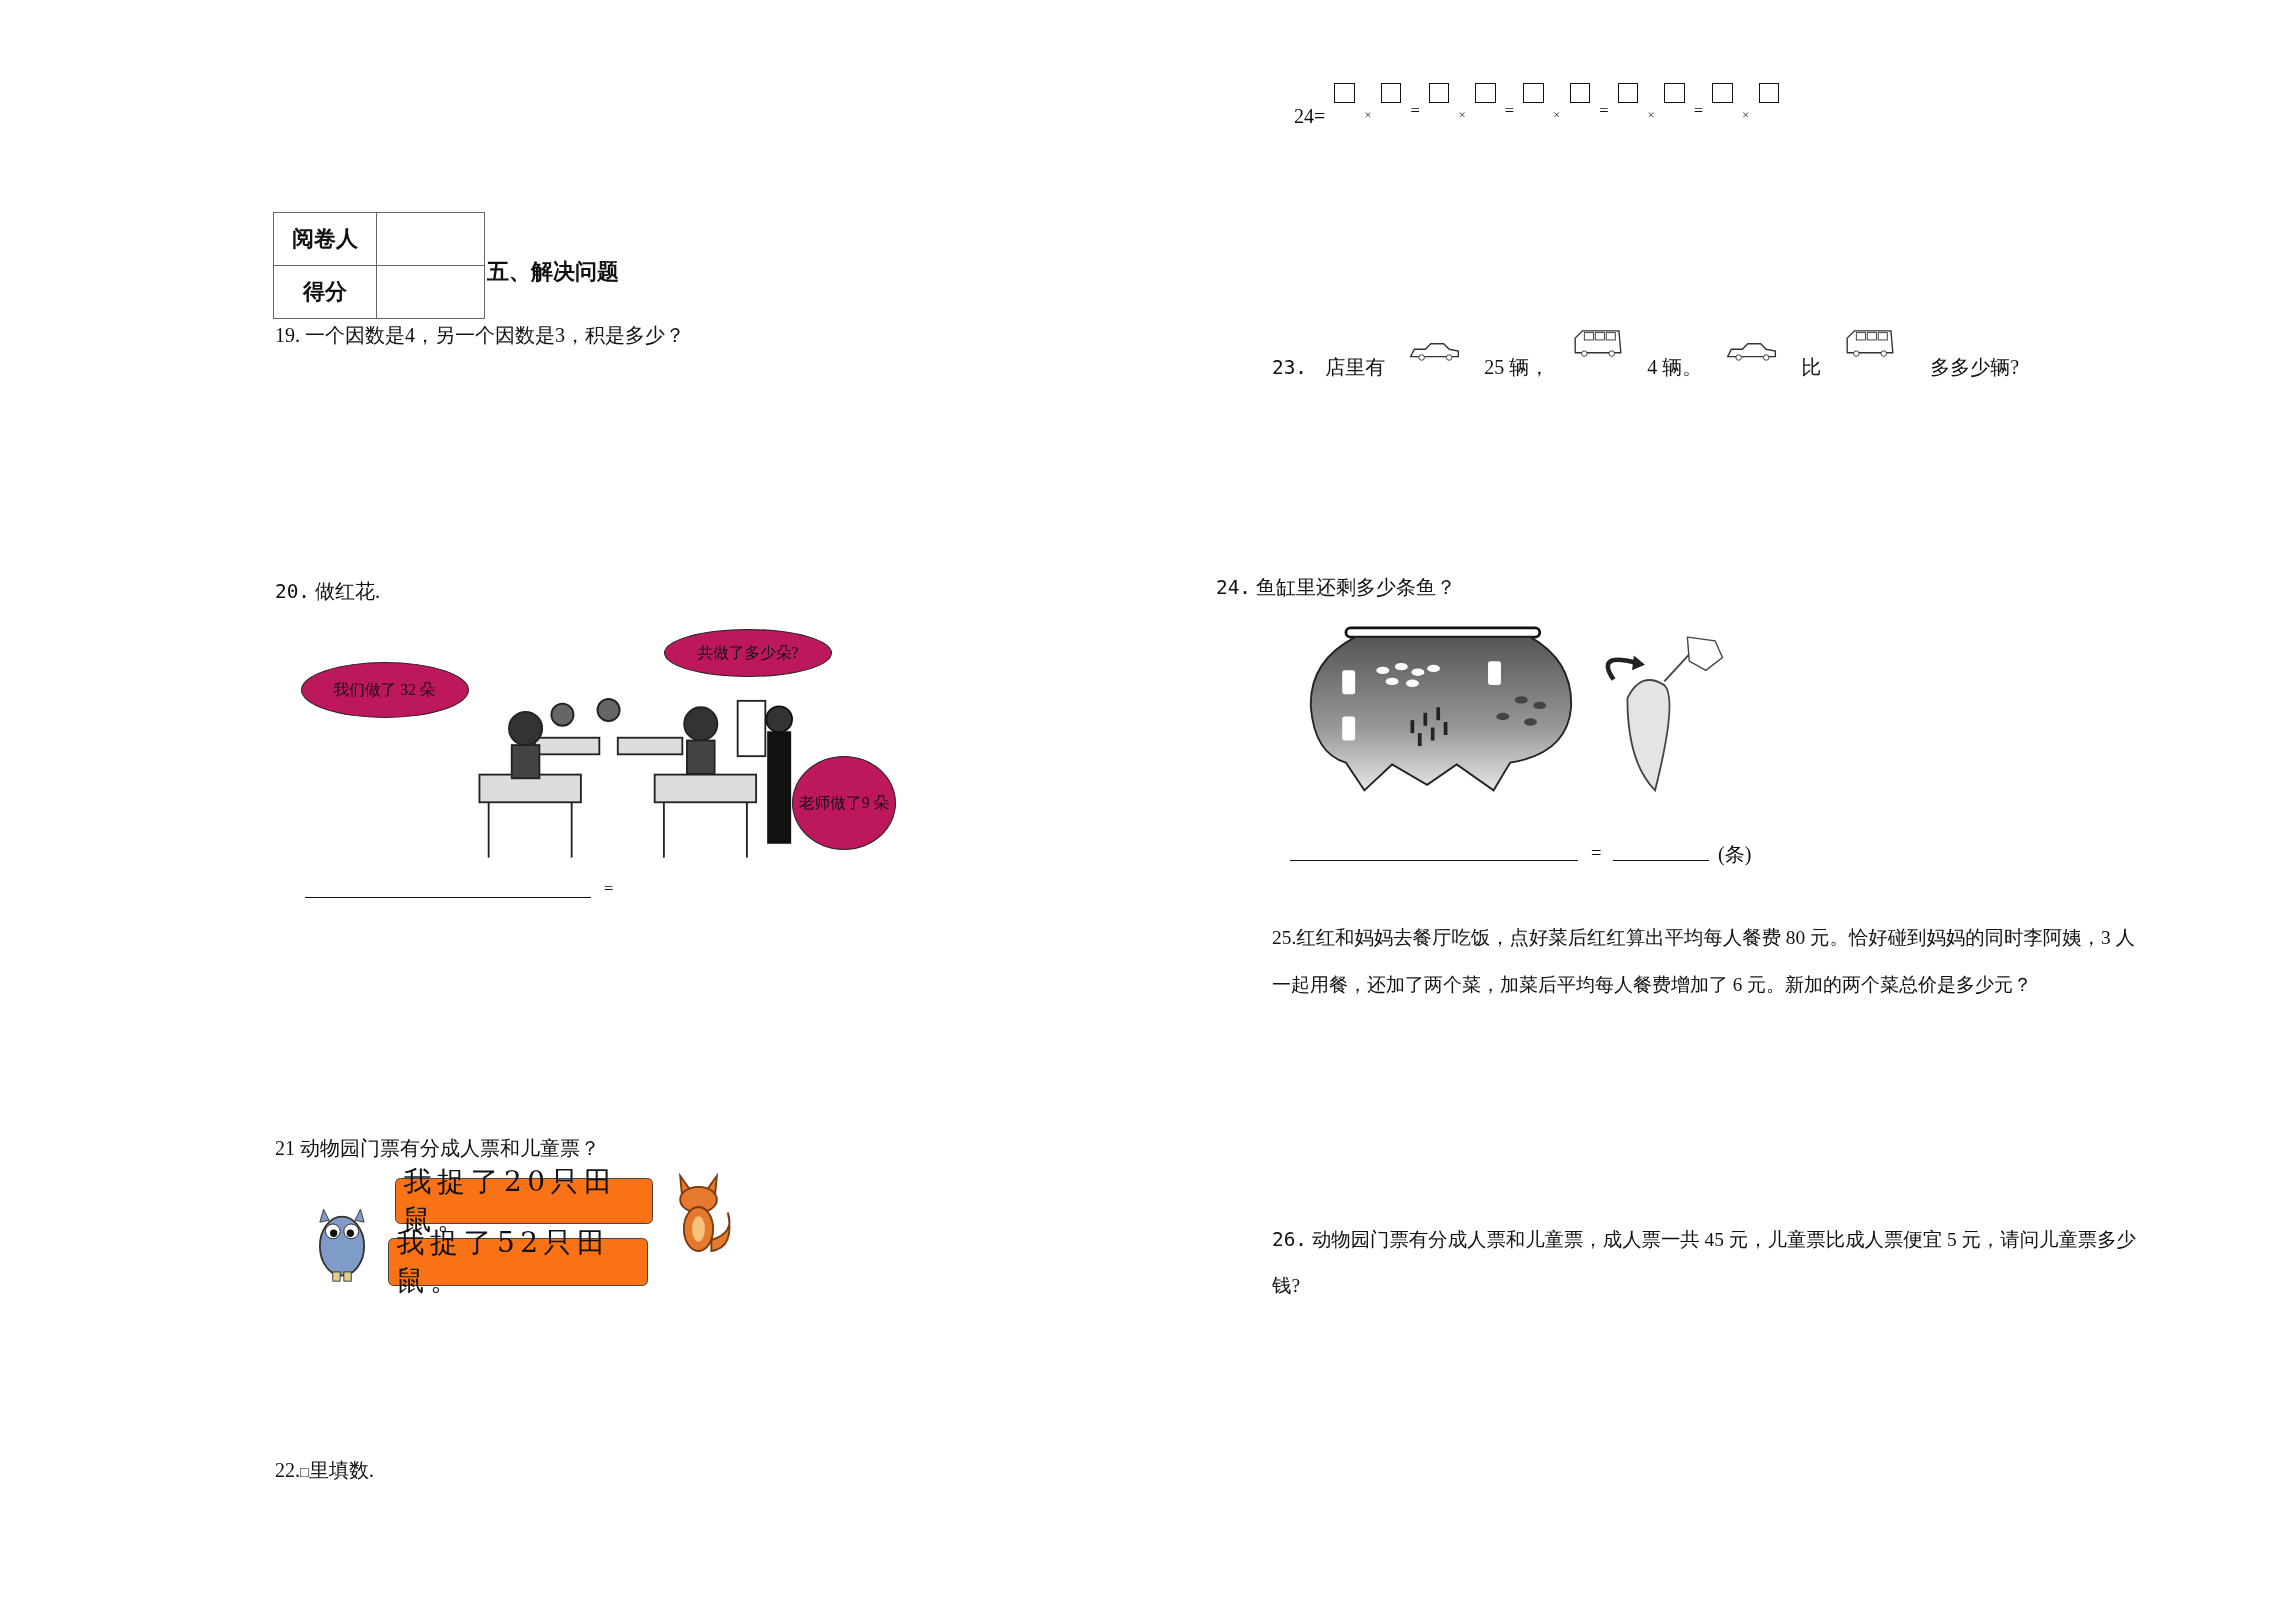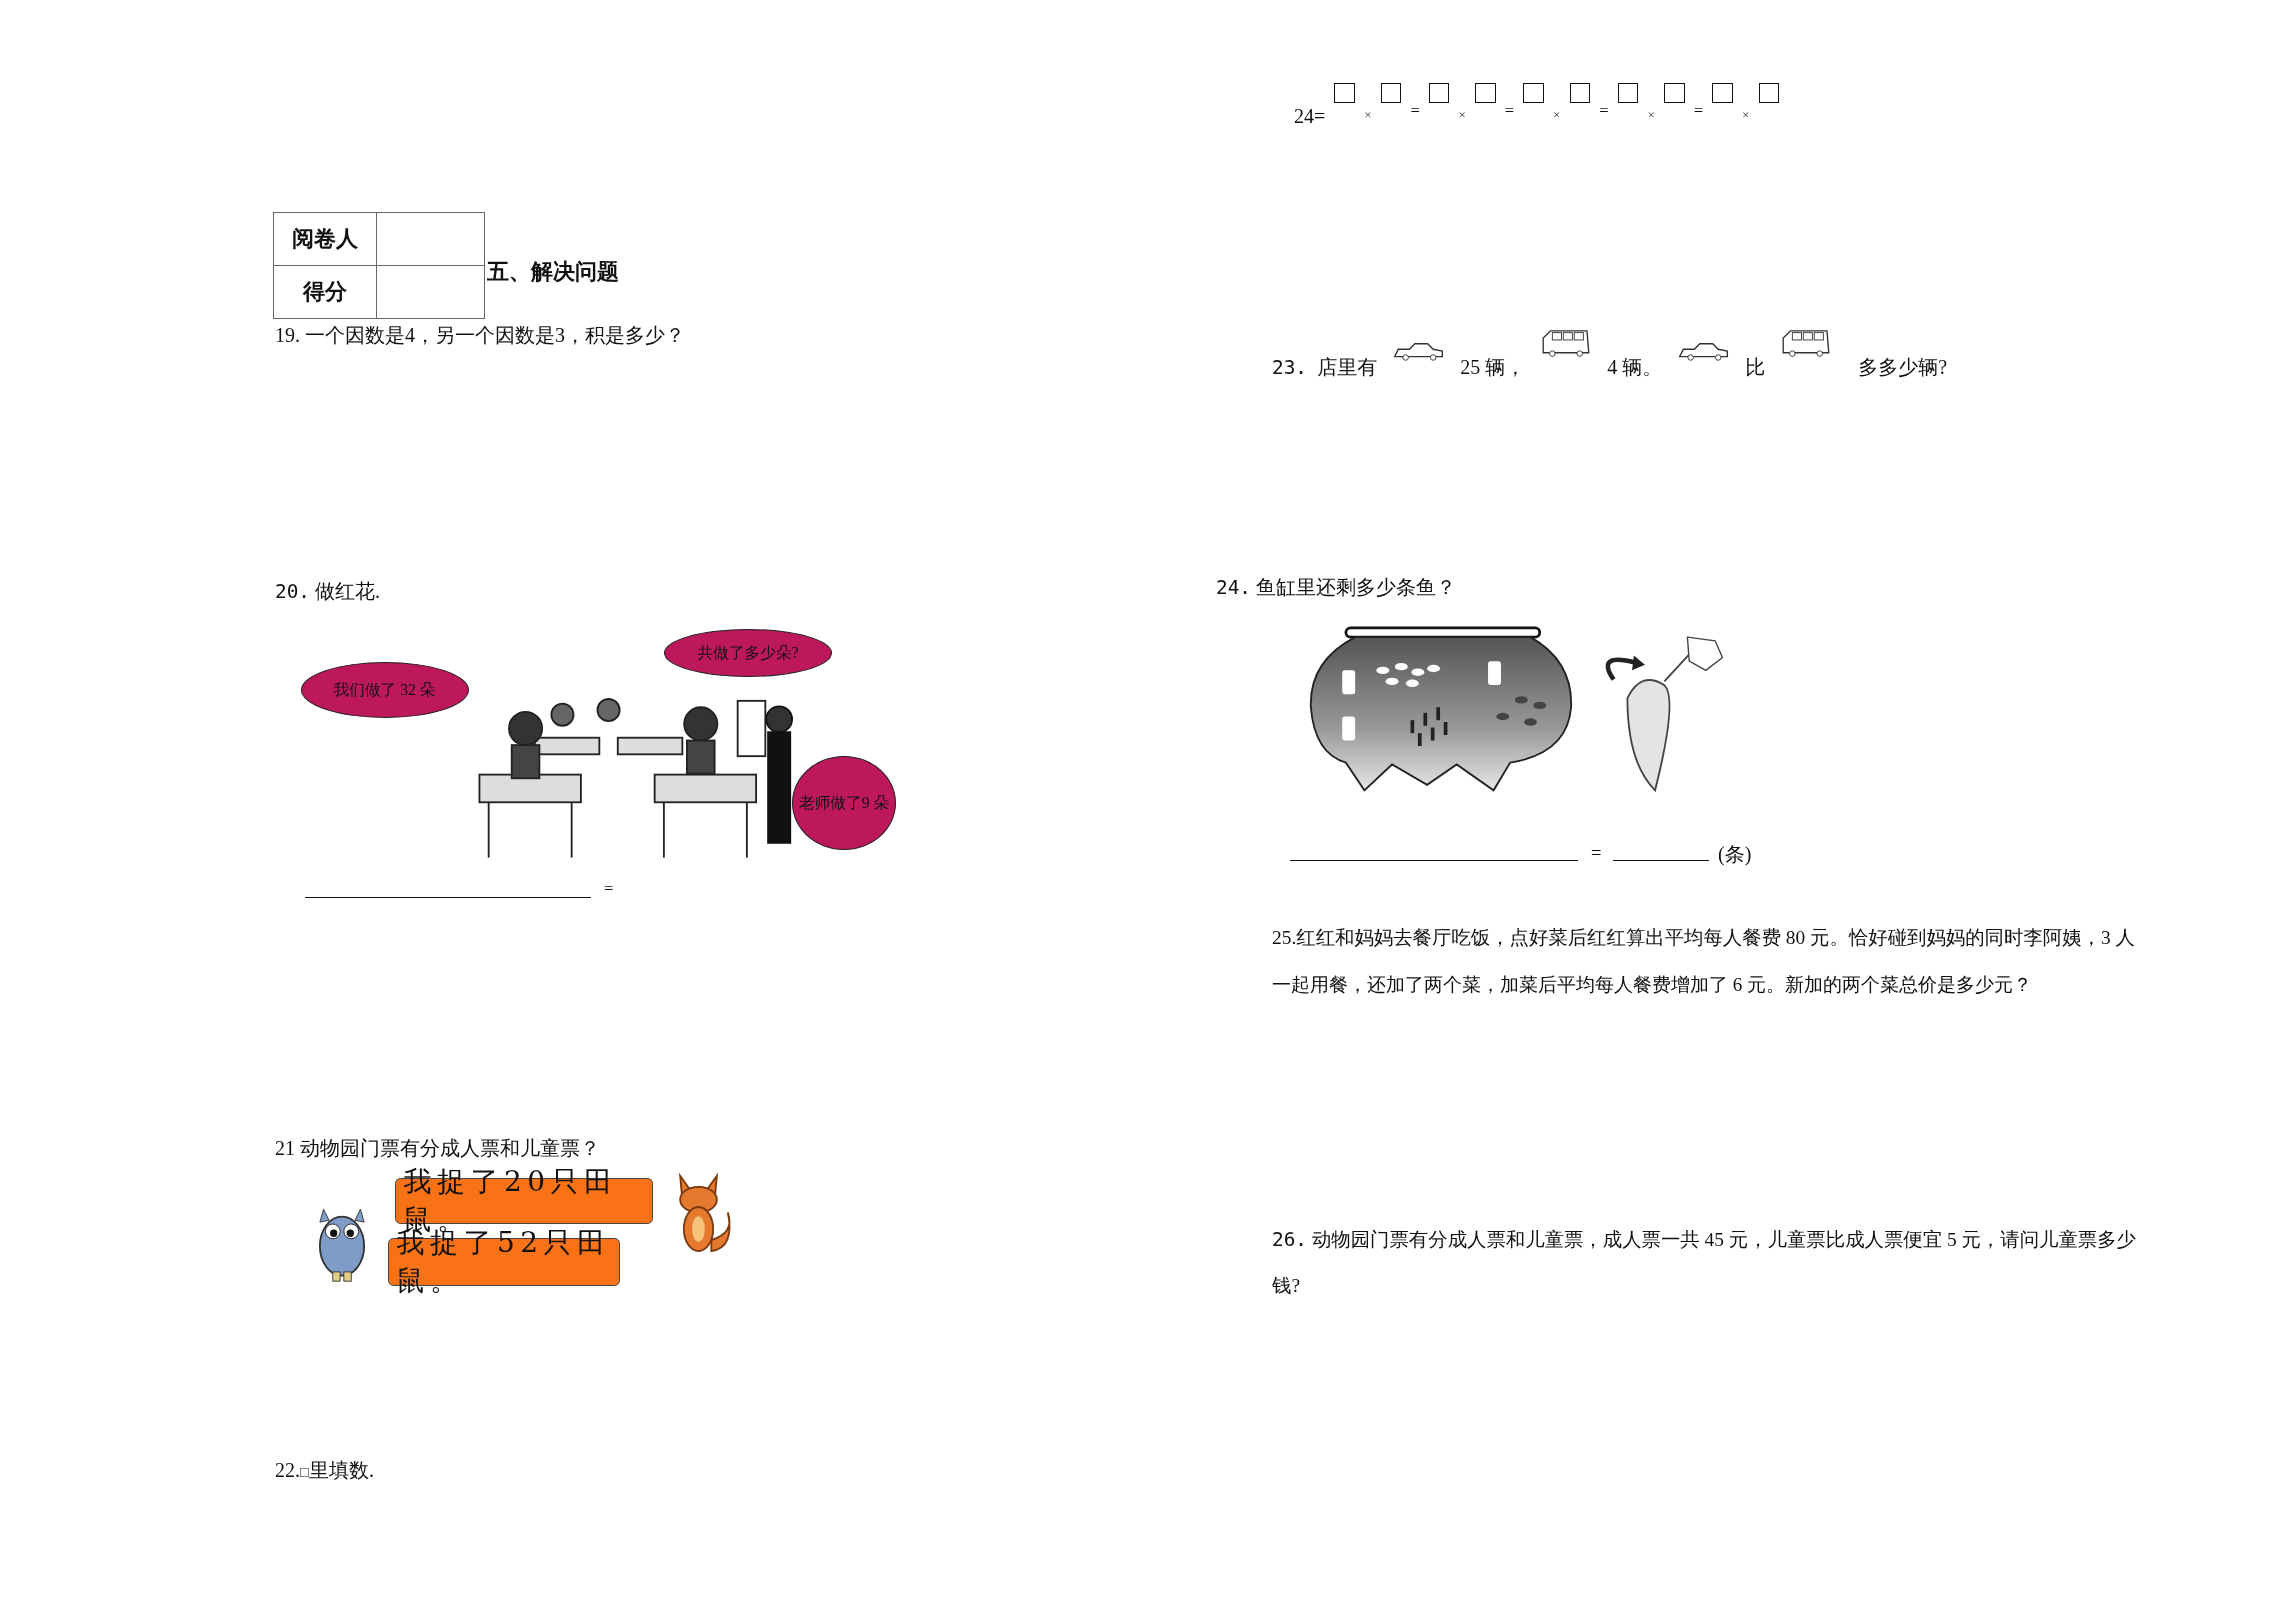"23." div.abs { gap: 1px -> 9px }
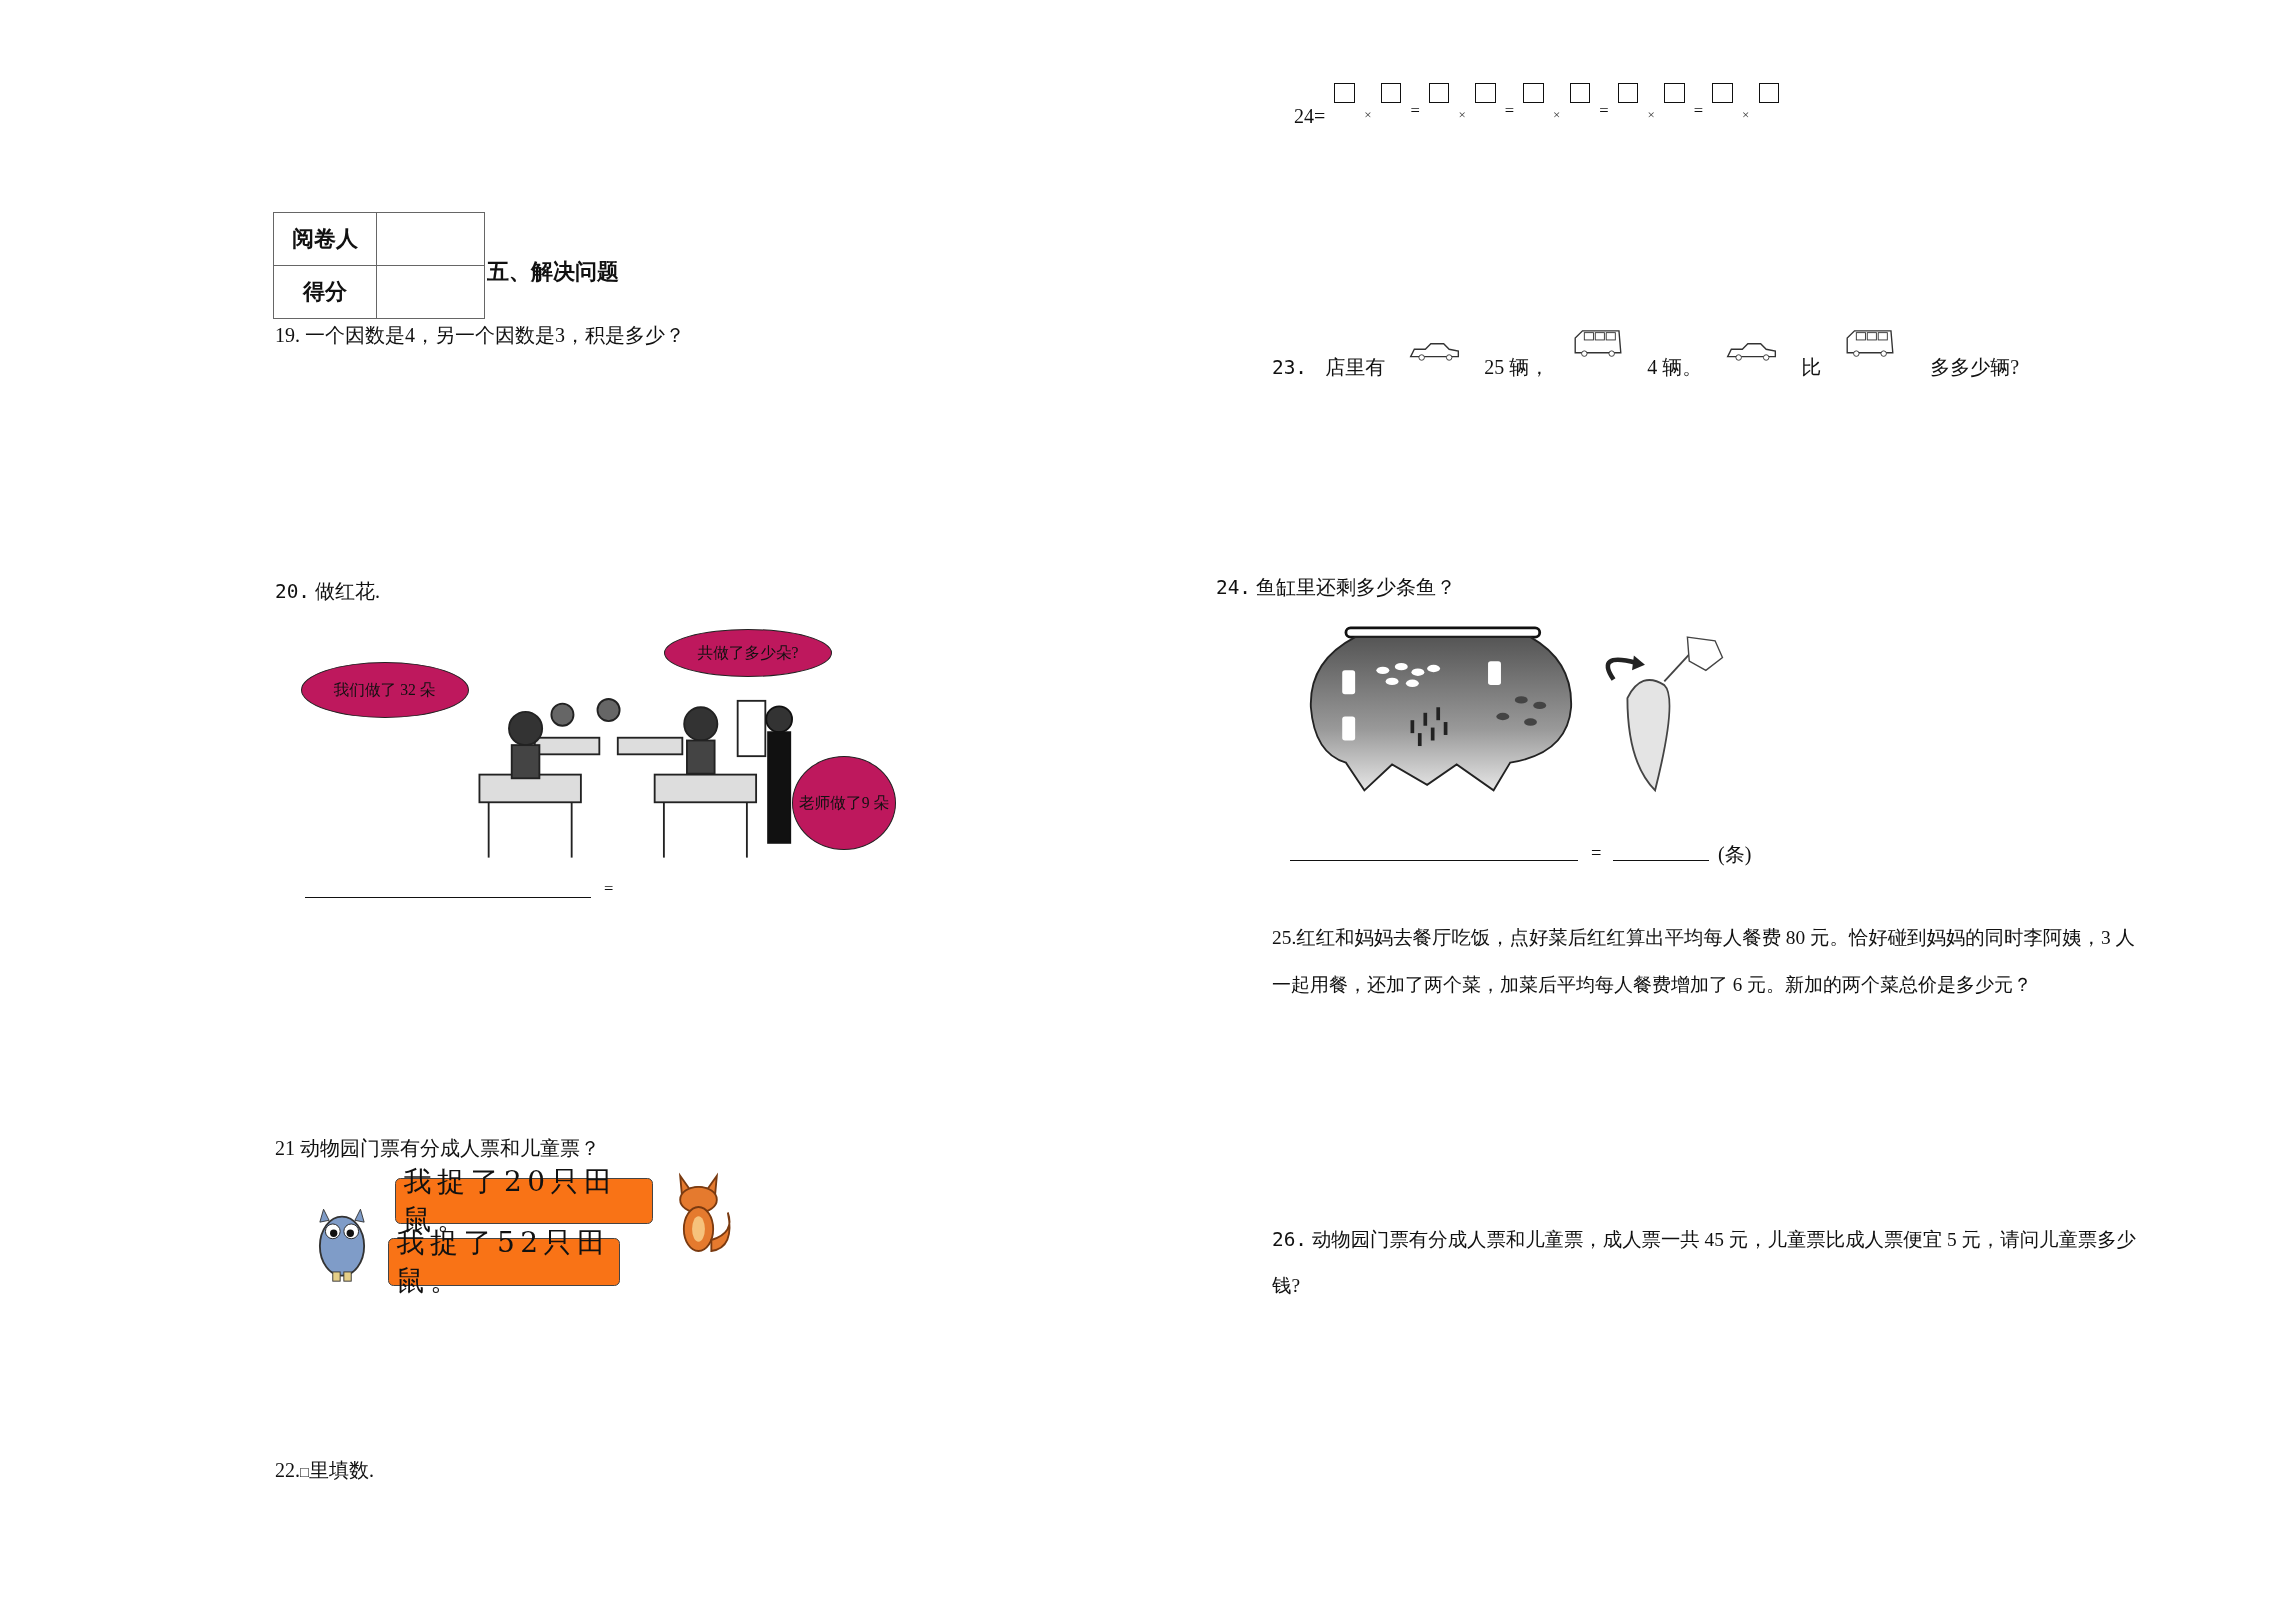"我捉了52只田鼠。" div.bubble { width: 232px -> 260px }
